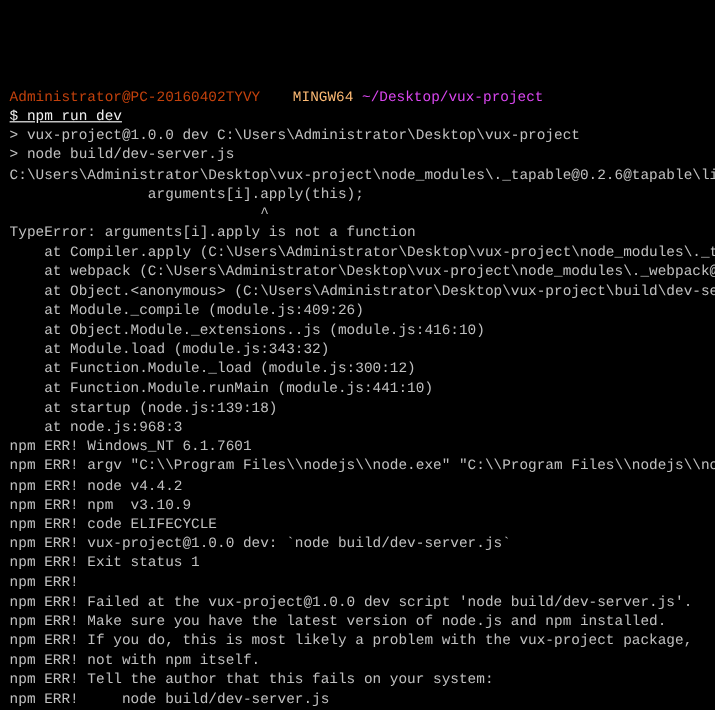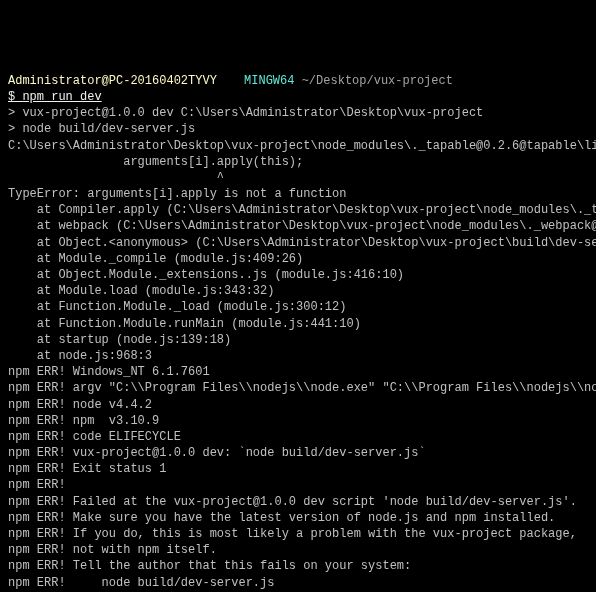"Administrator@PC-20160402TYVY" .user { color: #fef9c3 -> #c2410c }
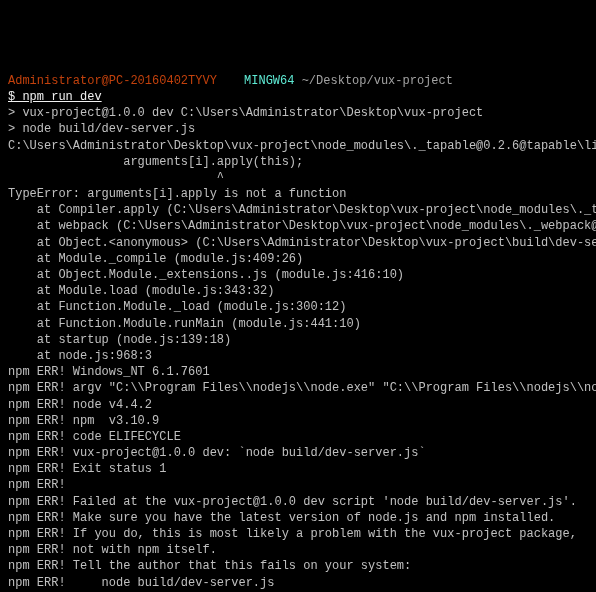"MINGW64" .env { color: #5eead4 -> #fdba74 }
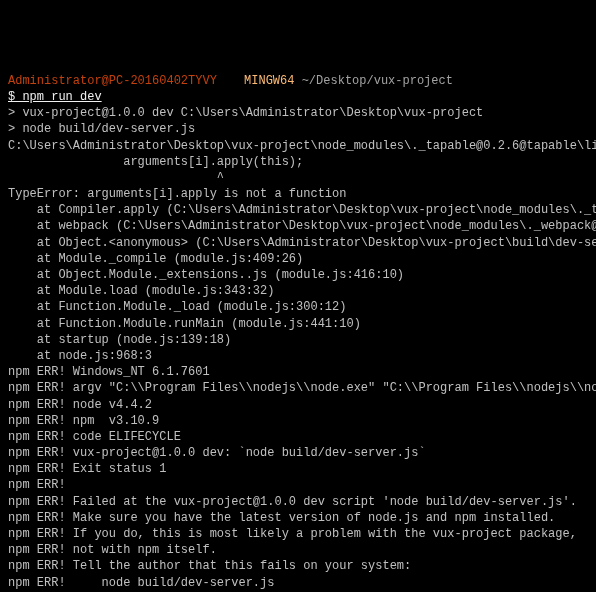"~/Desktop/vux-project" .path { color: #a3a3a3 -> #d946ef }
